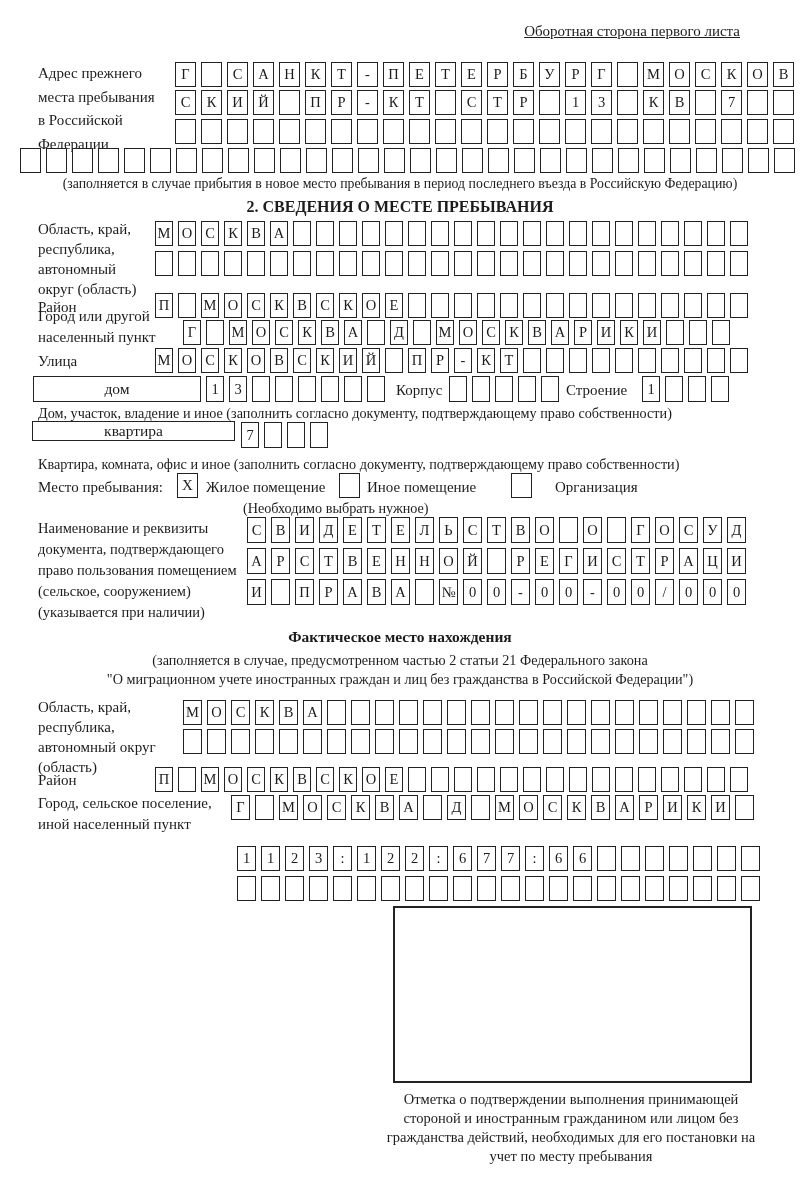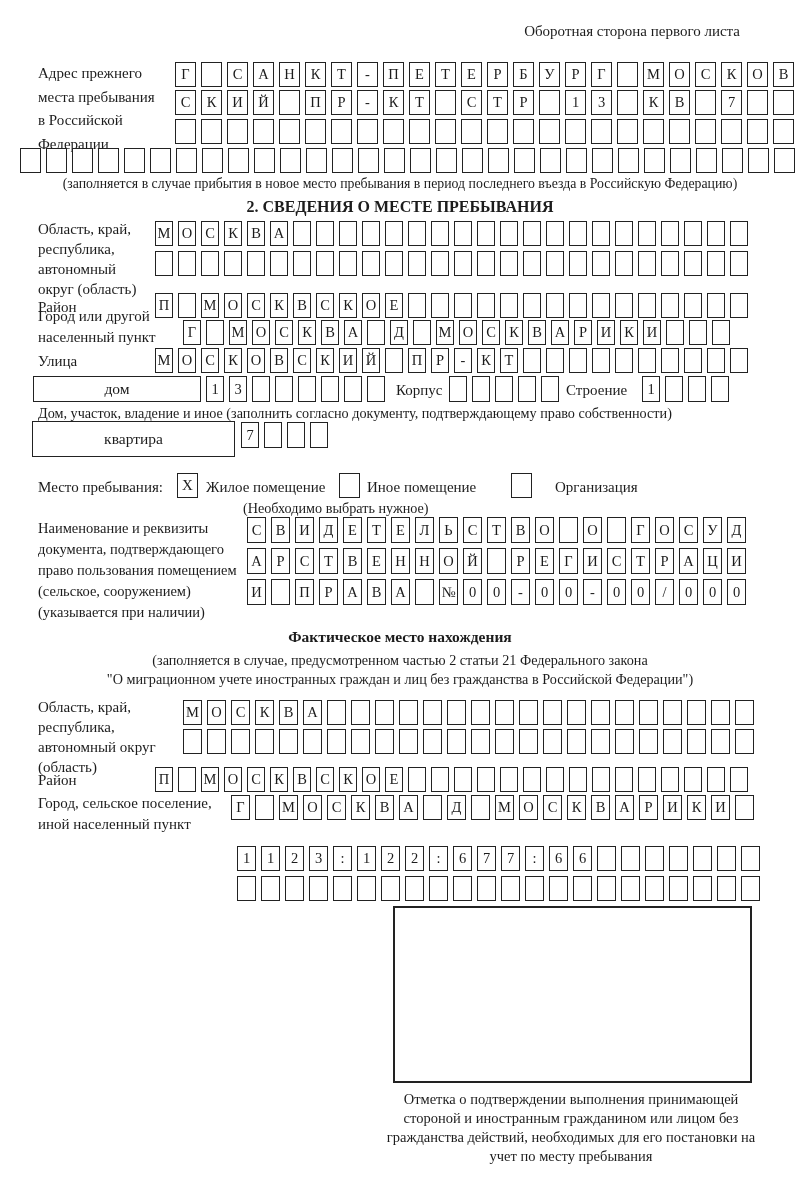"Оборотная сторона первого листа" .abs { text-decoration: none -> underline }
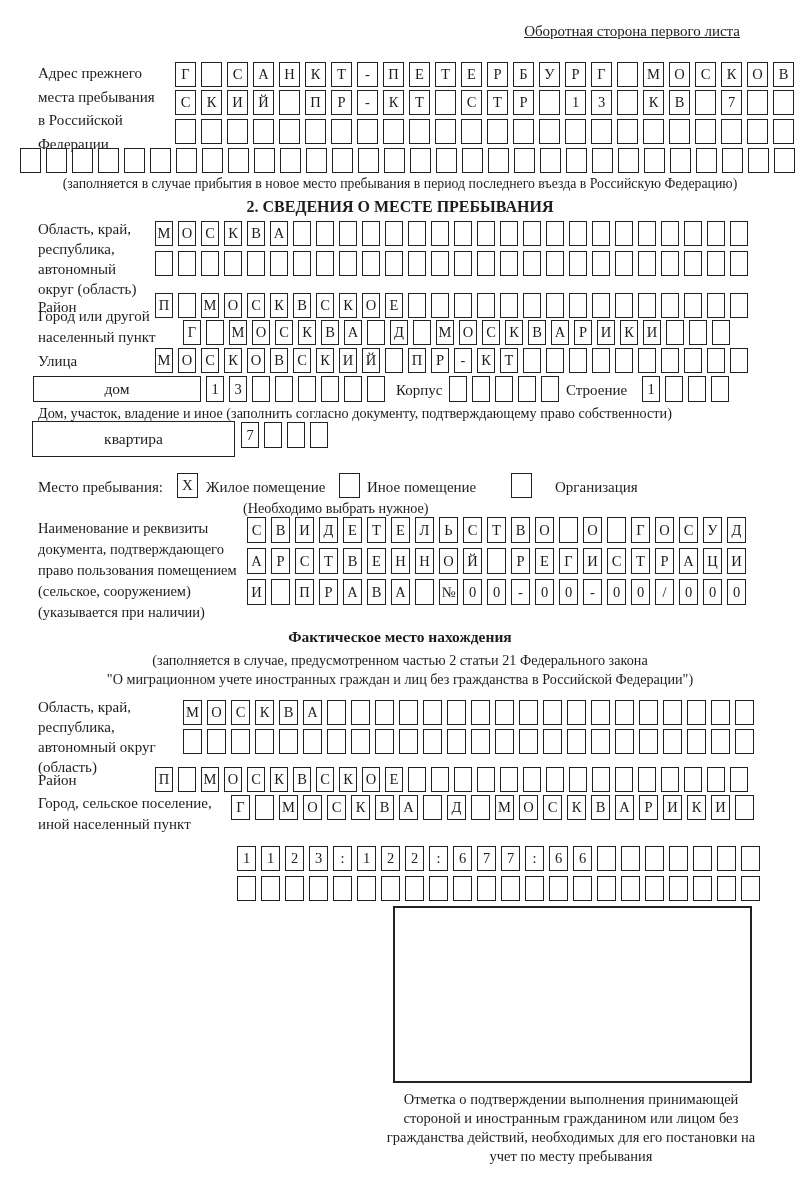"квартира" div.fieldbox { height: 36px -> 20px }
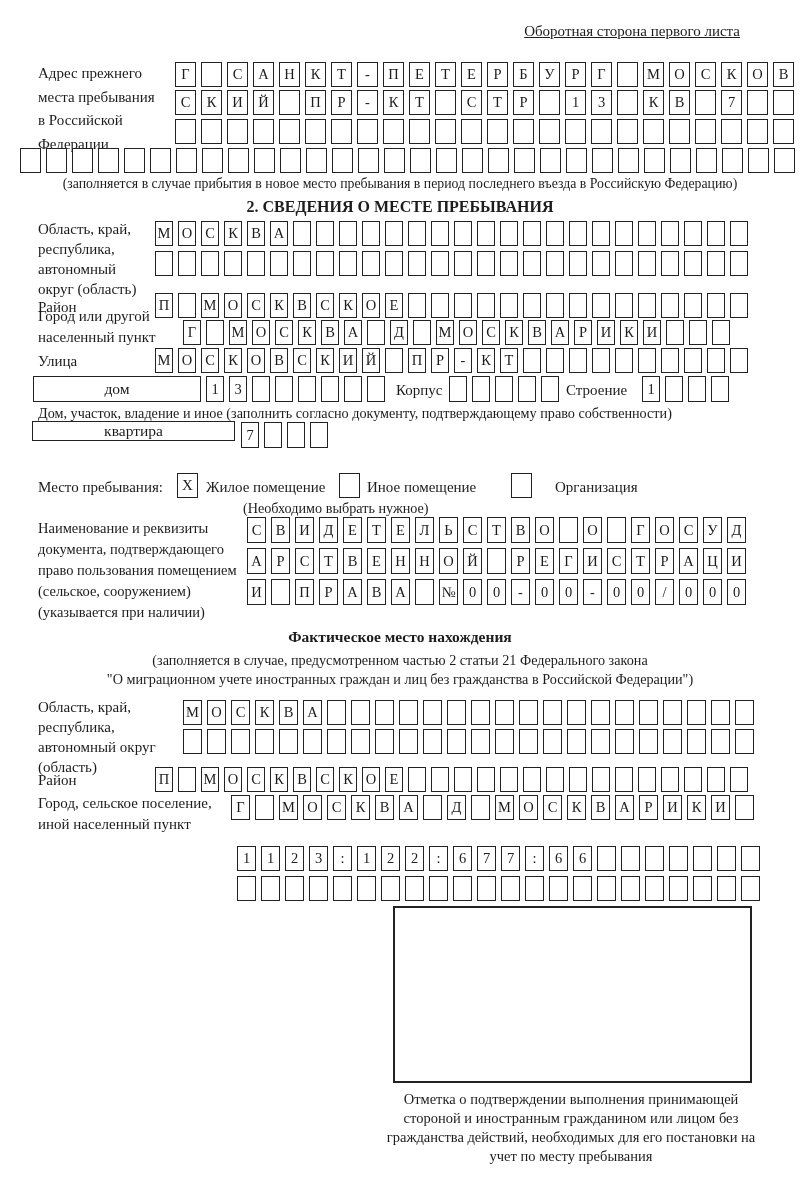"Квартира, комната, офис и иное" div.note { html: none -> <div>Квартира, комната, офис и иное (заполнить согласно документу, подтверждающему право собственности)</div> }
